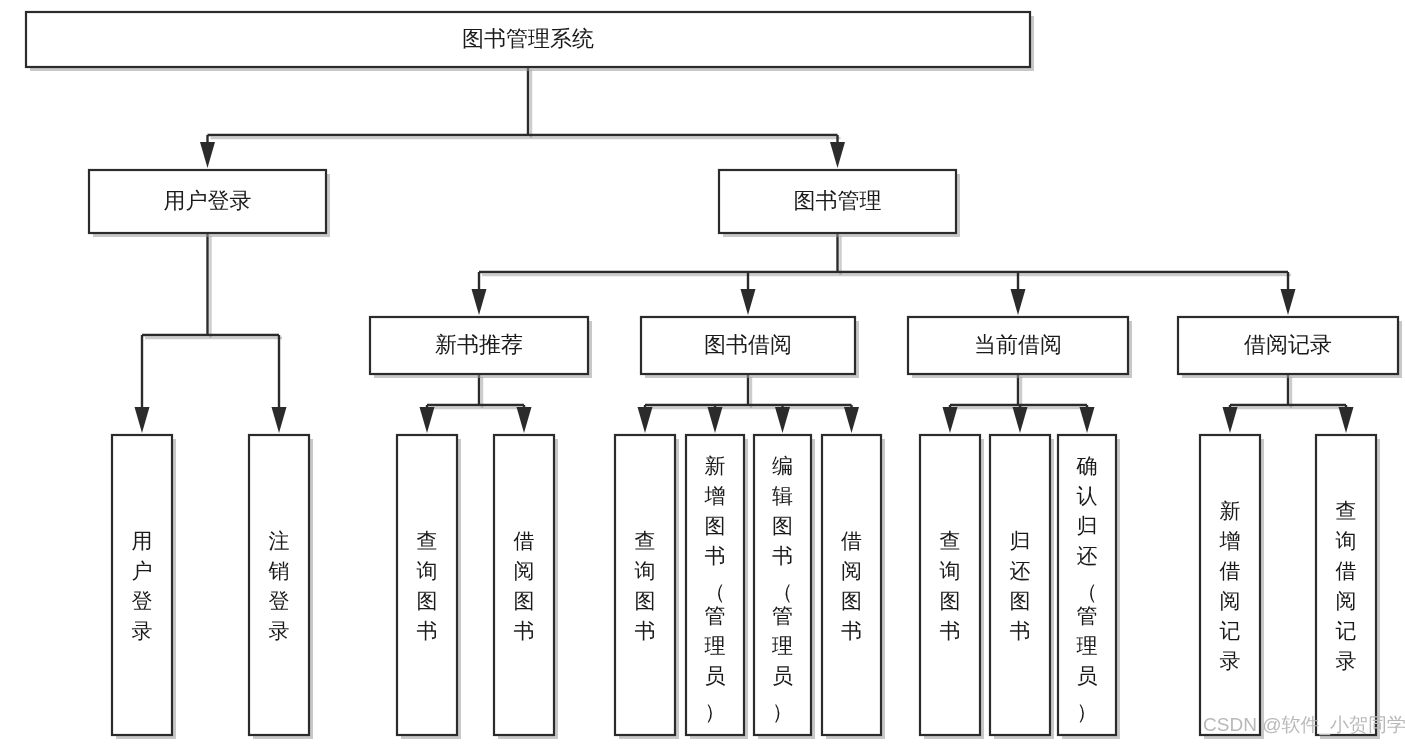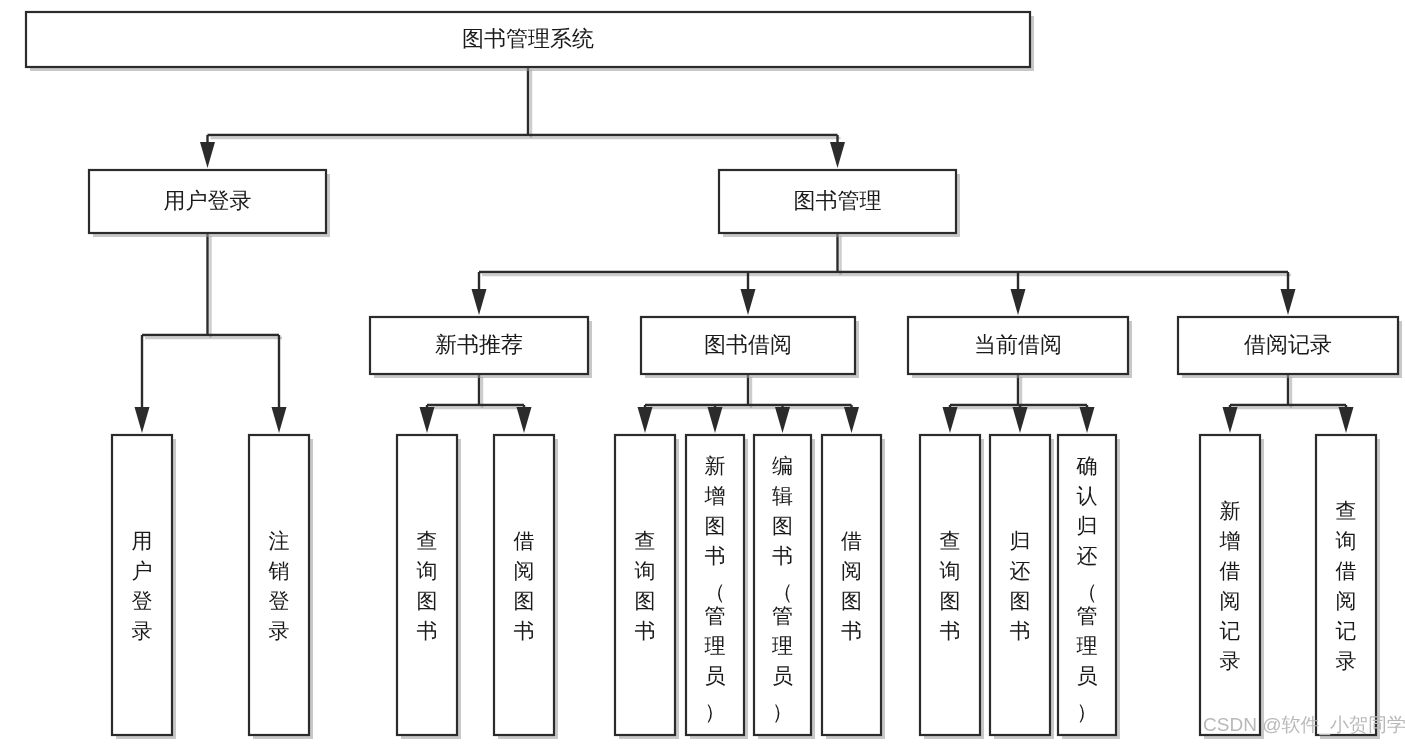"图书管理系统" #diagram-root { left: 0 -> 8px; padding-left: 8px -> none }
